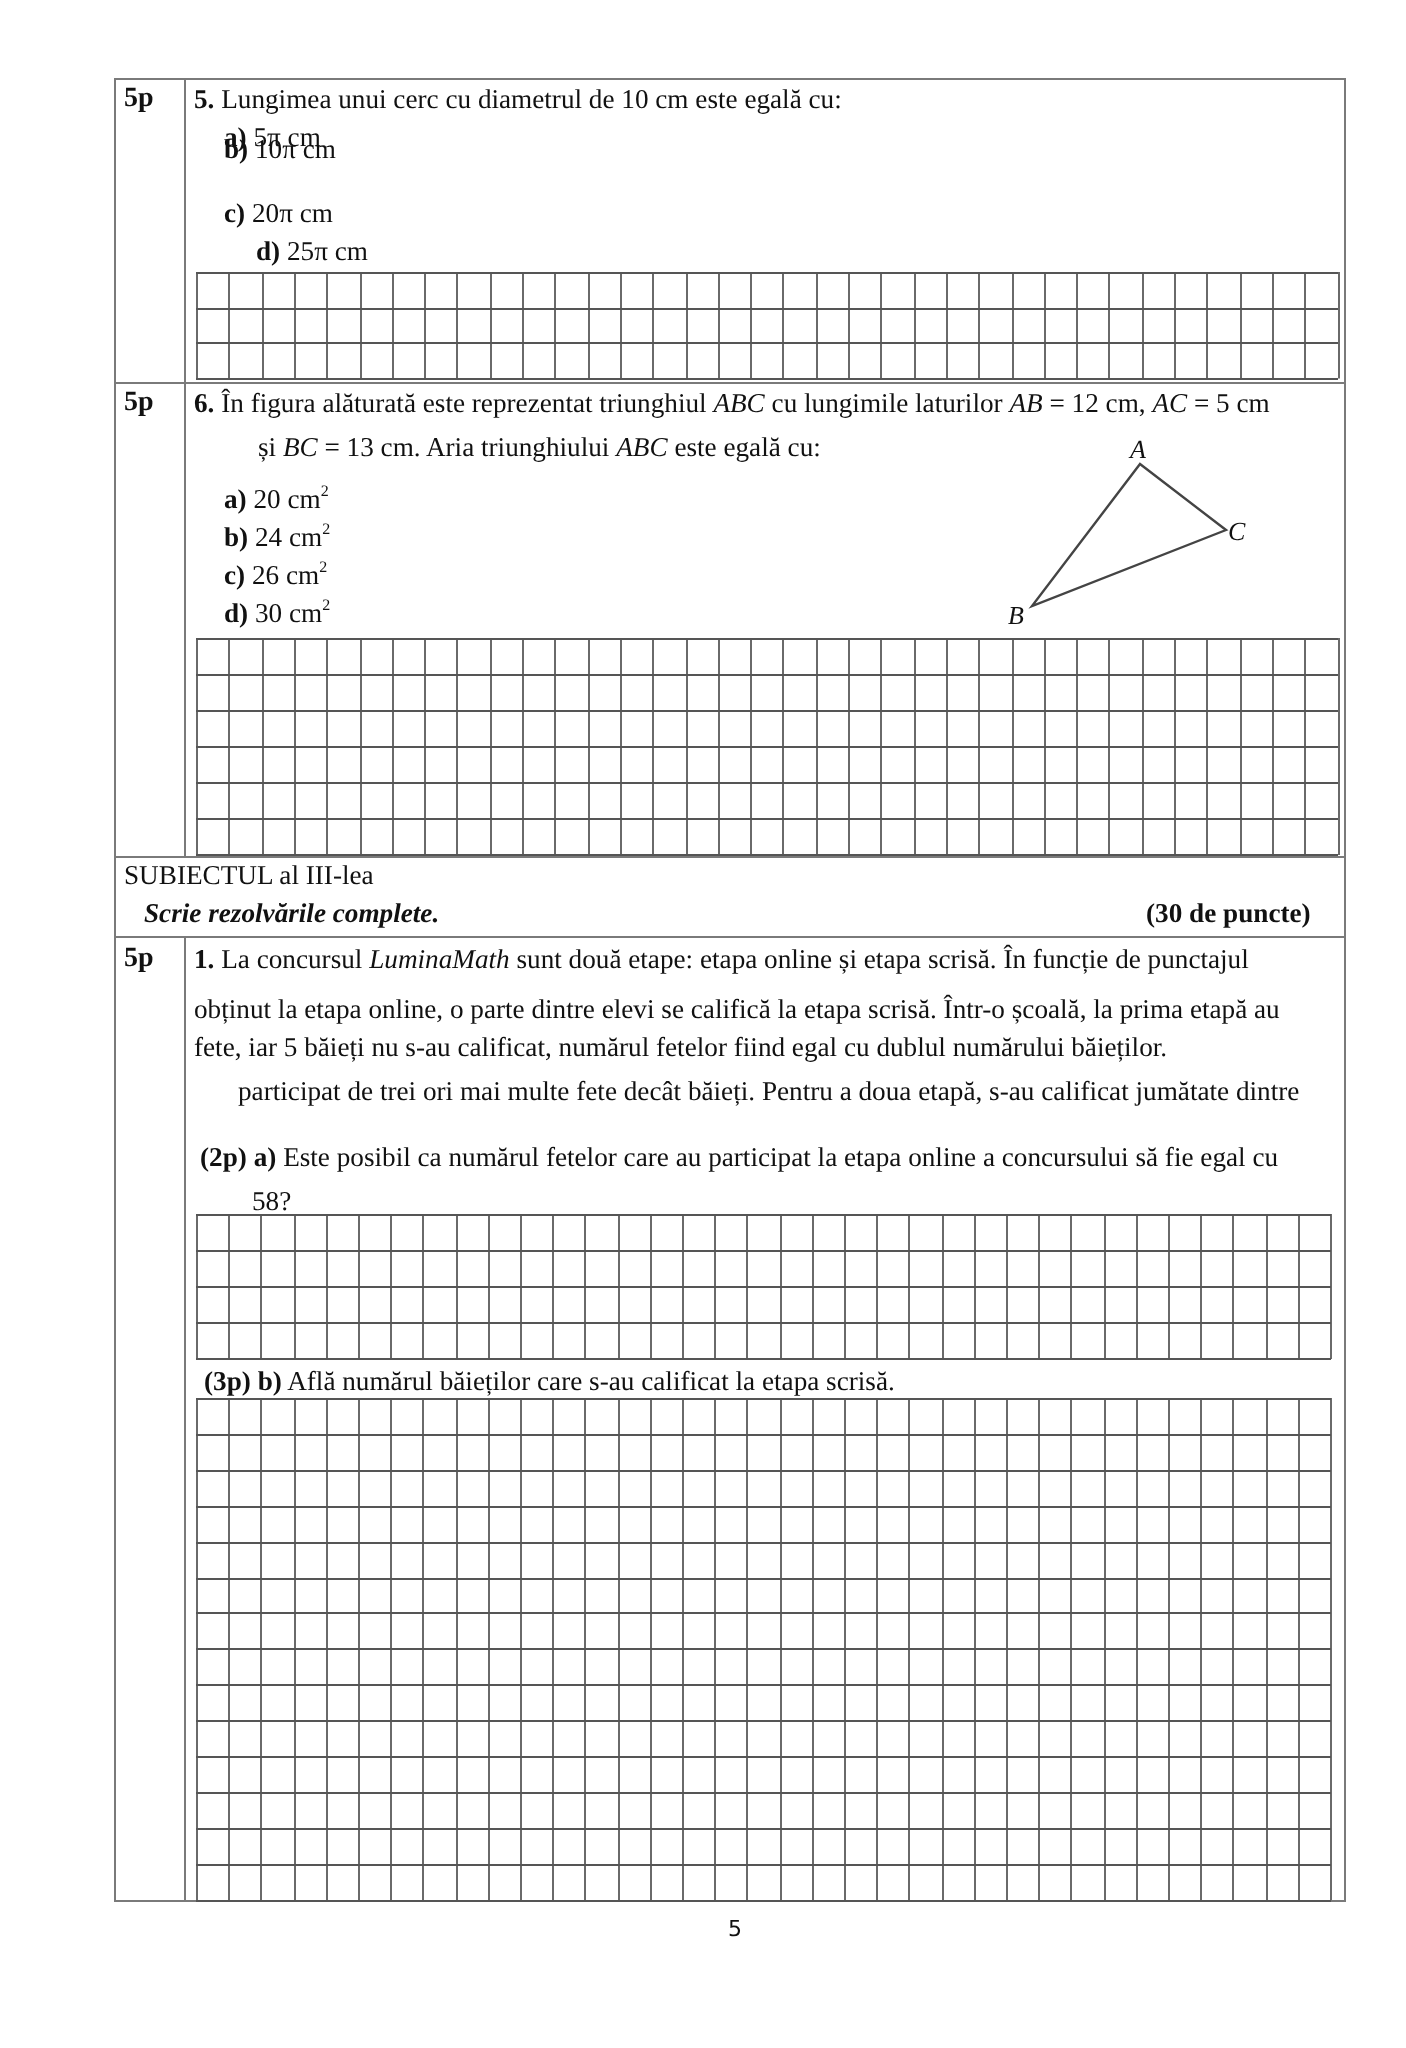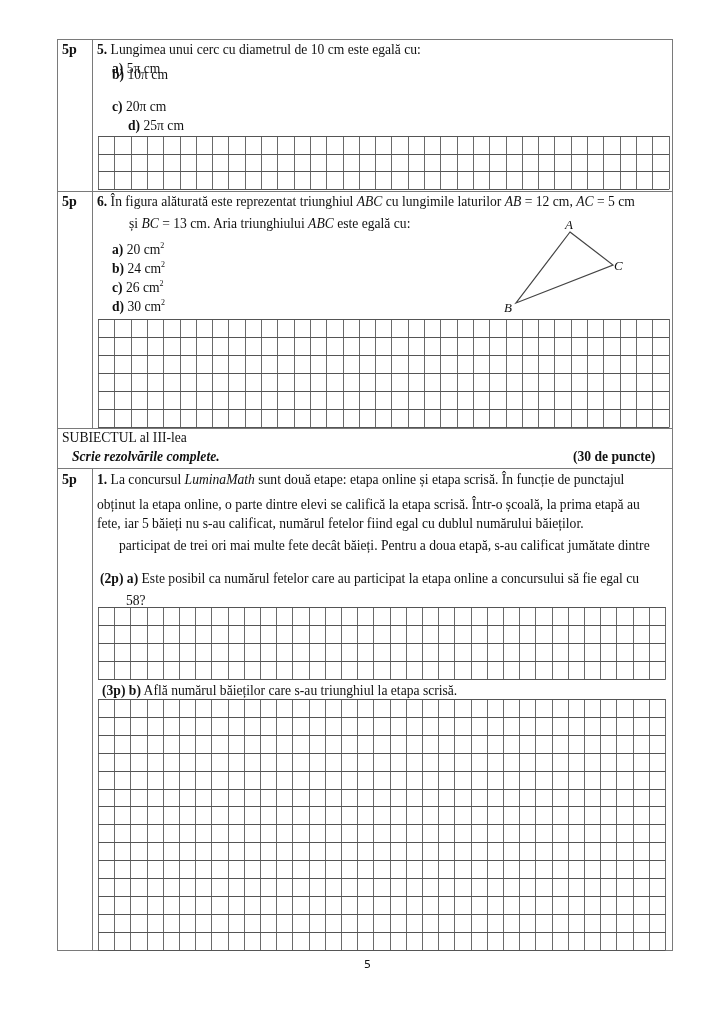"Află numărul băieților care s-au" span { text: triunghiul -> calificat }
